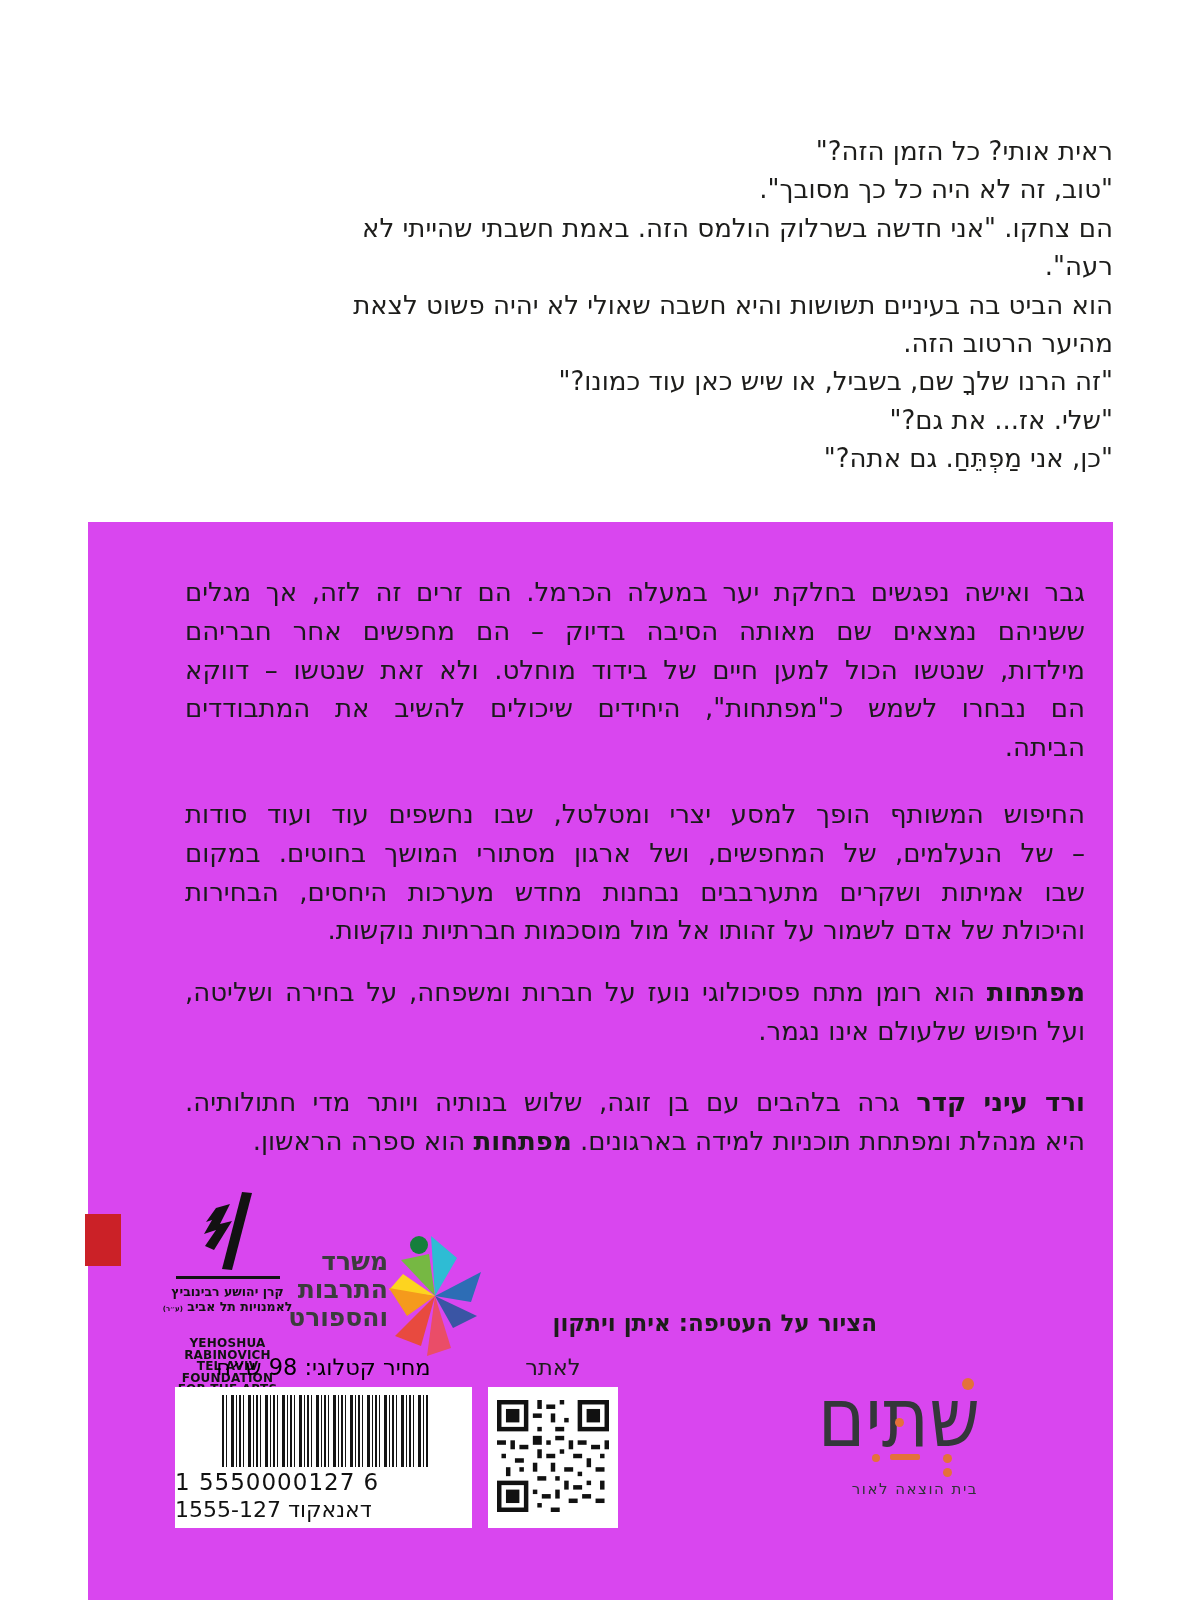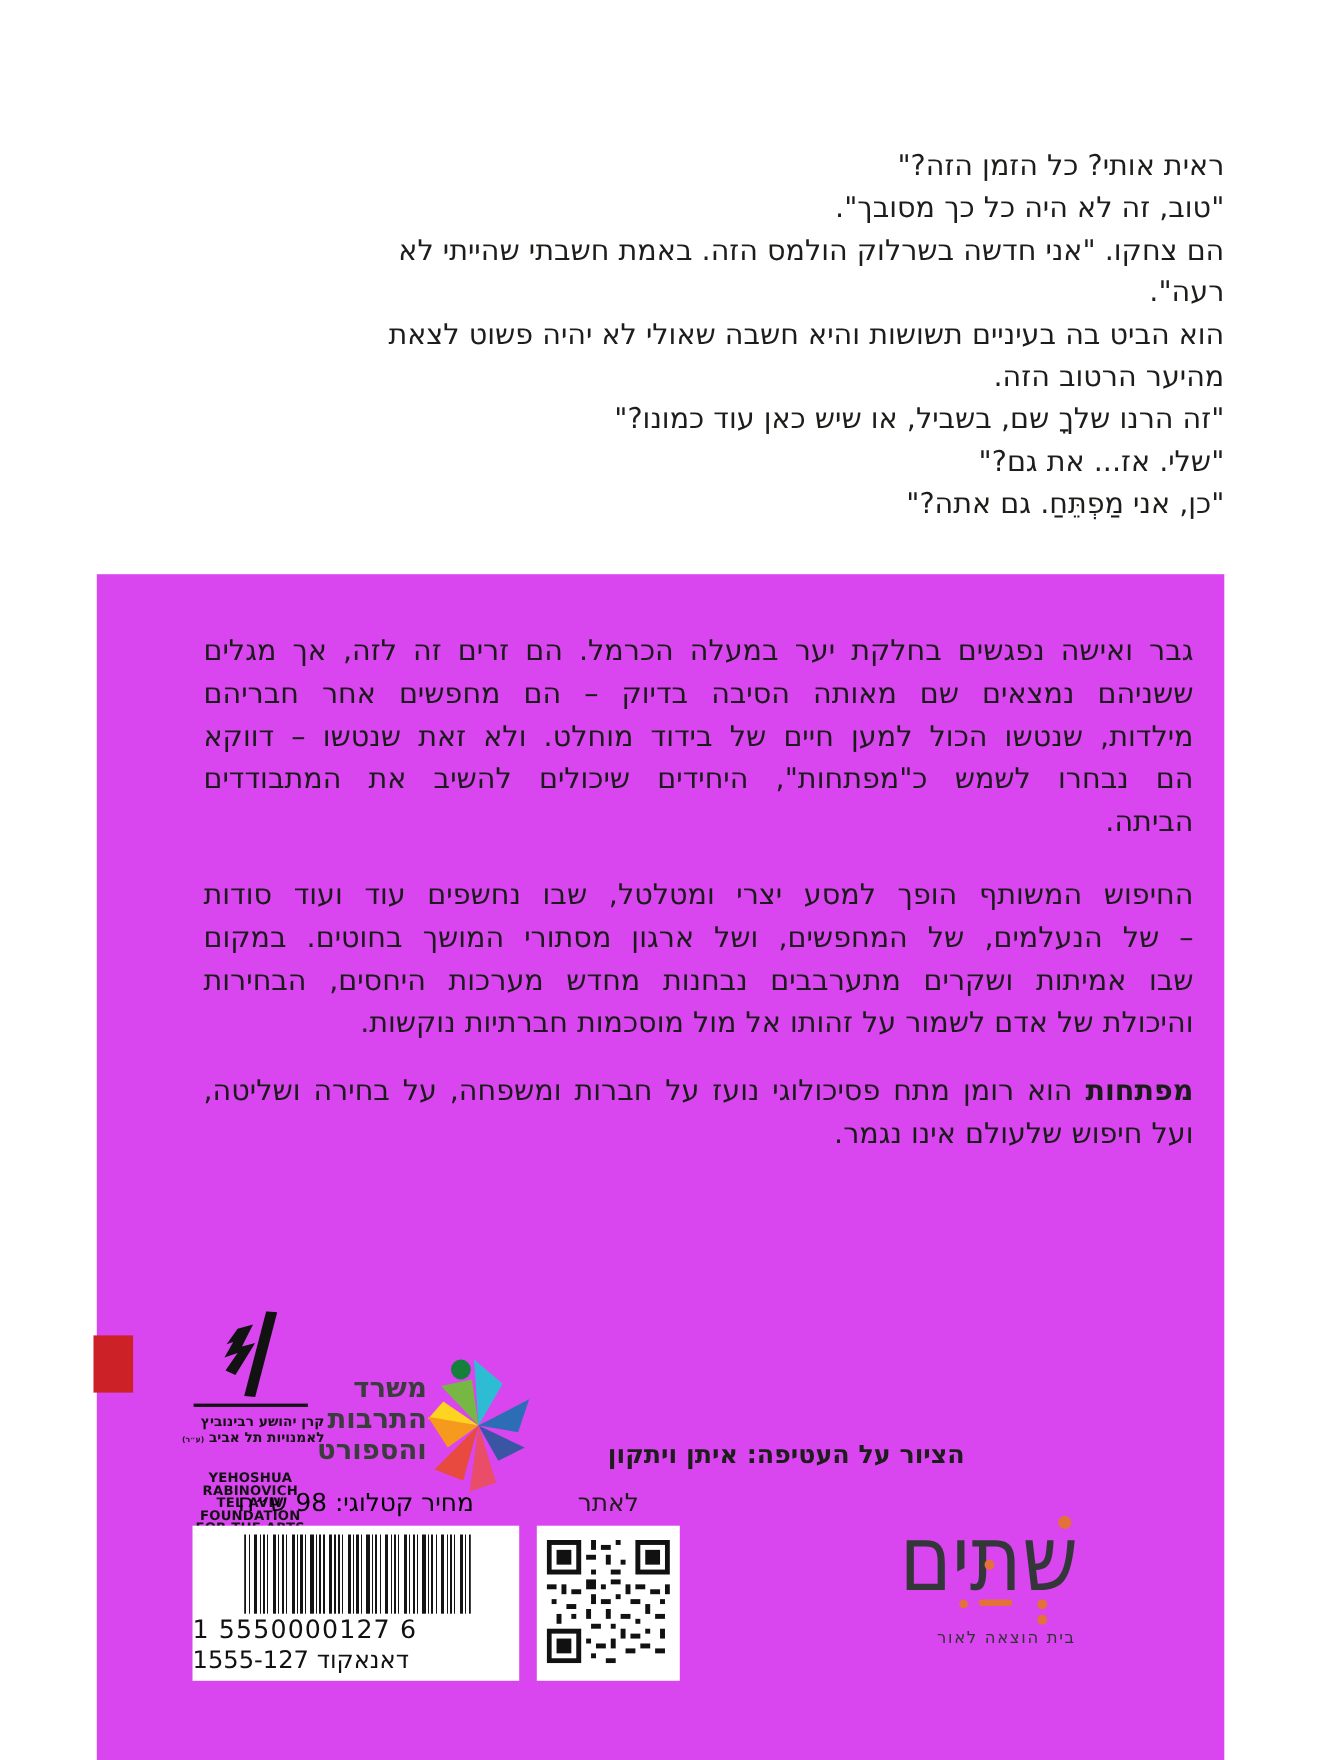"ורד עיני קדר גרה בלהבים" div.para { html: none -> <div> <div><b>ורד עיני קדר</b> גרה בלהבים עם בן זוגה, שלוש בנותיה ויותר מדי חתולותיה.</div> <div>היא מנהלת ומפתחת תוכניות למידה בארגונים. <b>מפתחות</b> הוא ספרה הראשון.</div> </div> }
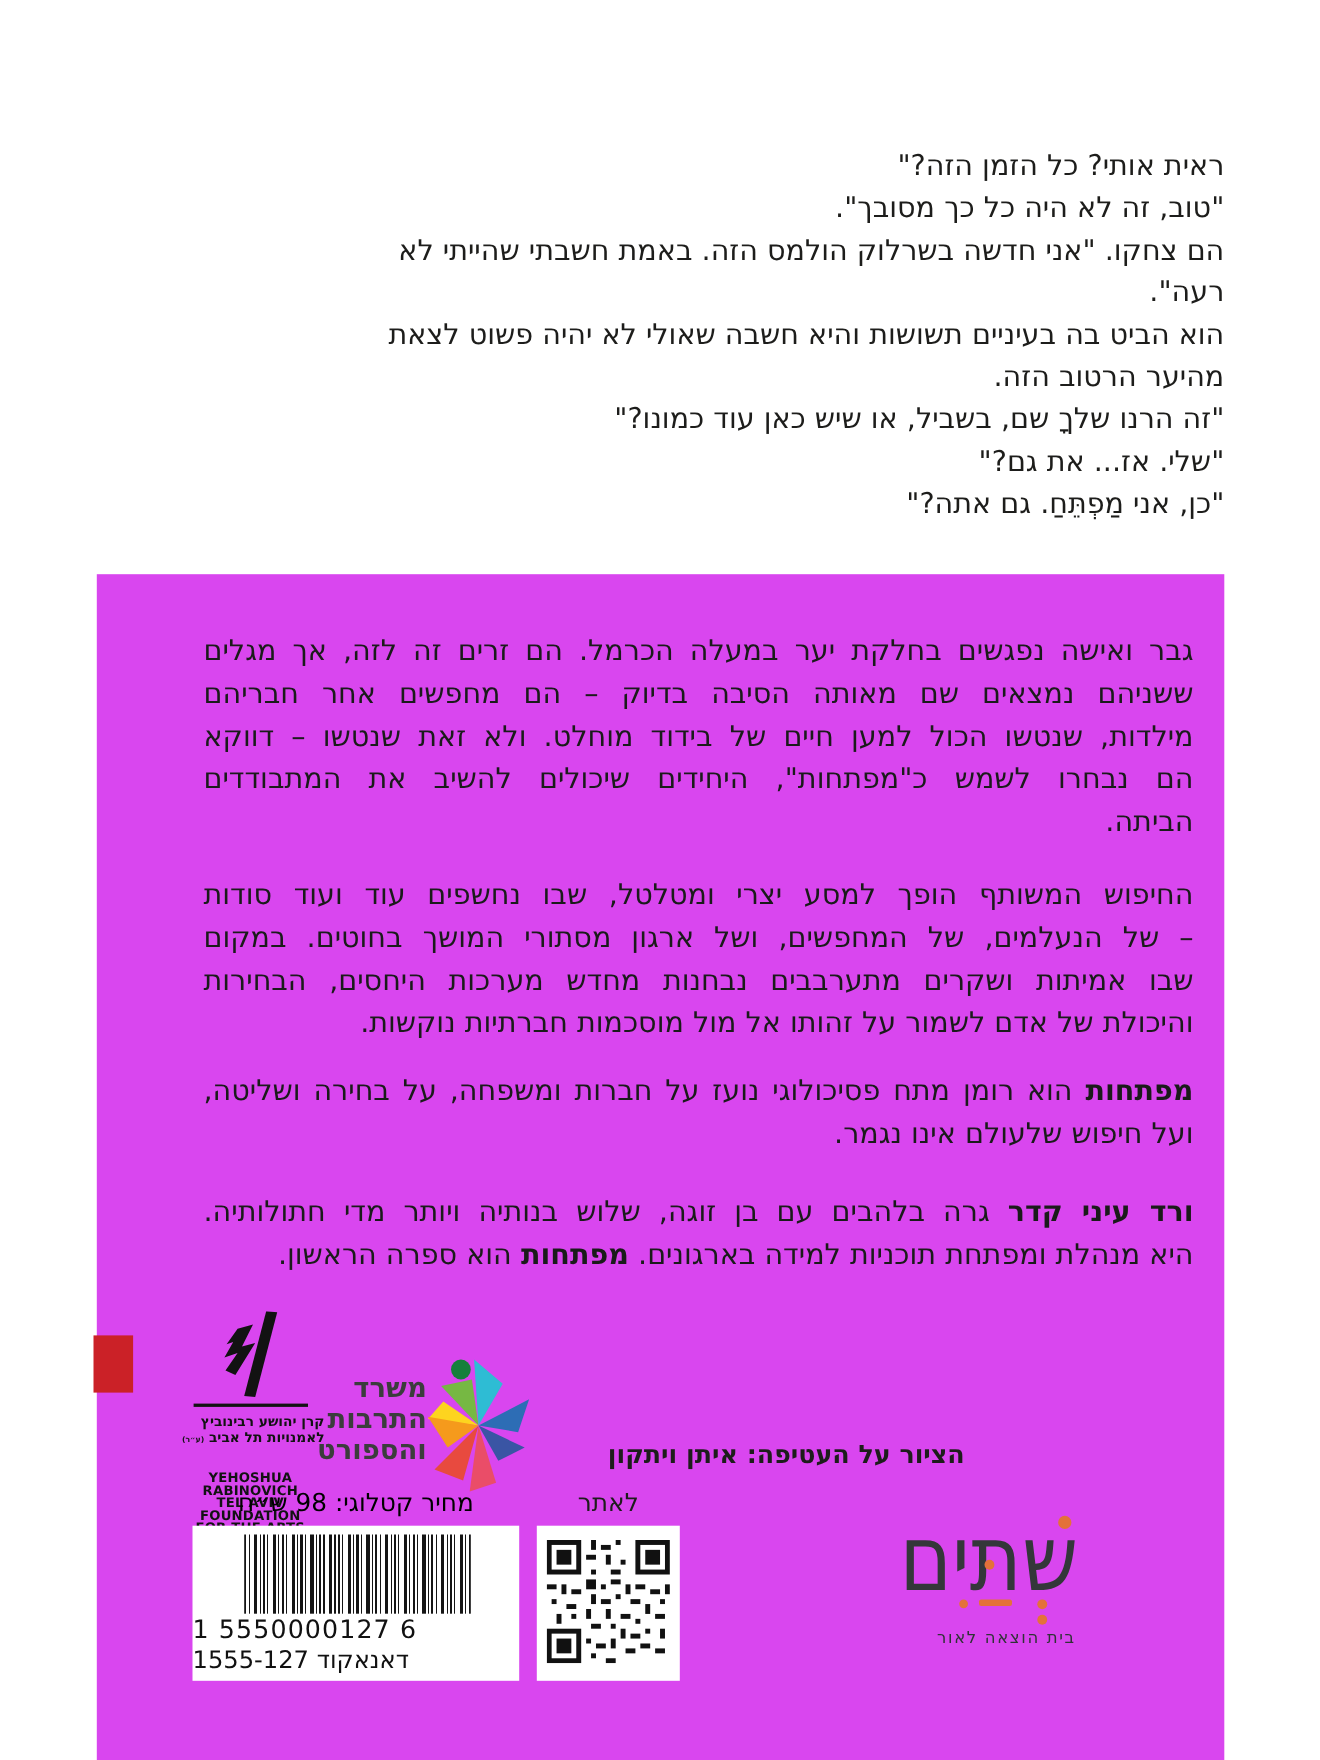"קרן יהושע רבינוביץ" .rab-heb { text-align: right -> none }
